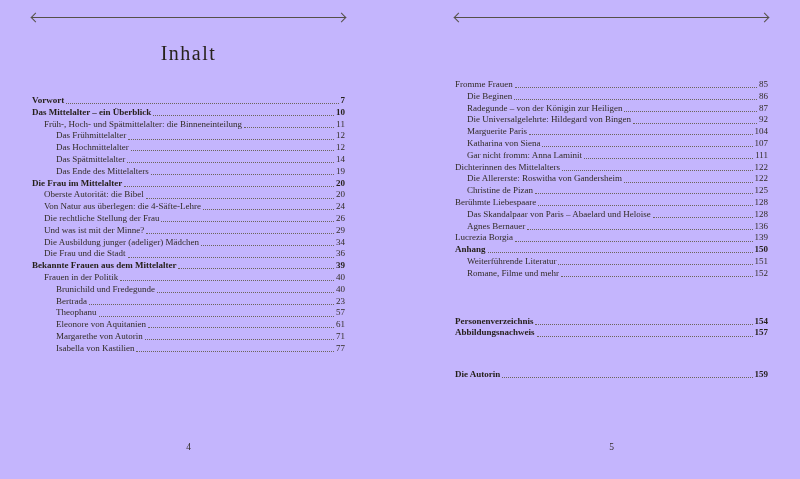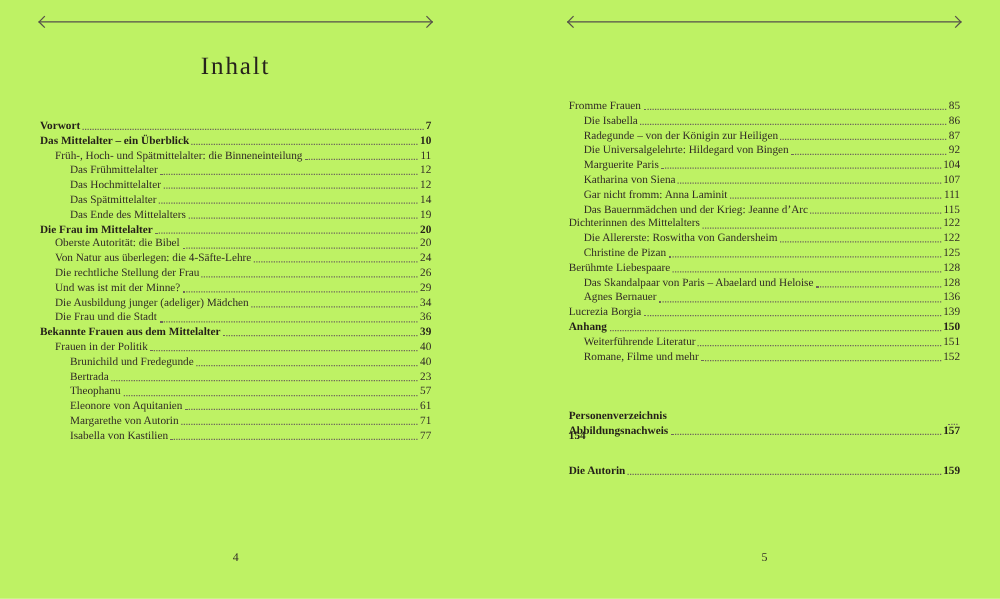"Inhalt" .page { background: #bef264 -> #c4b5fd }
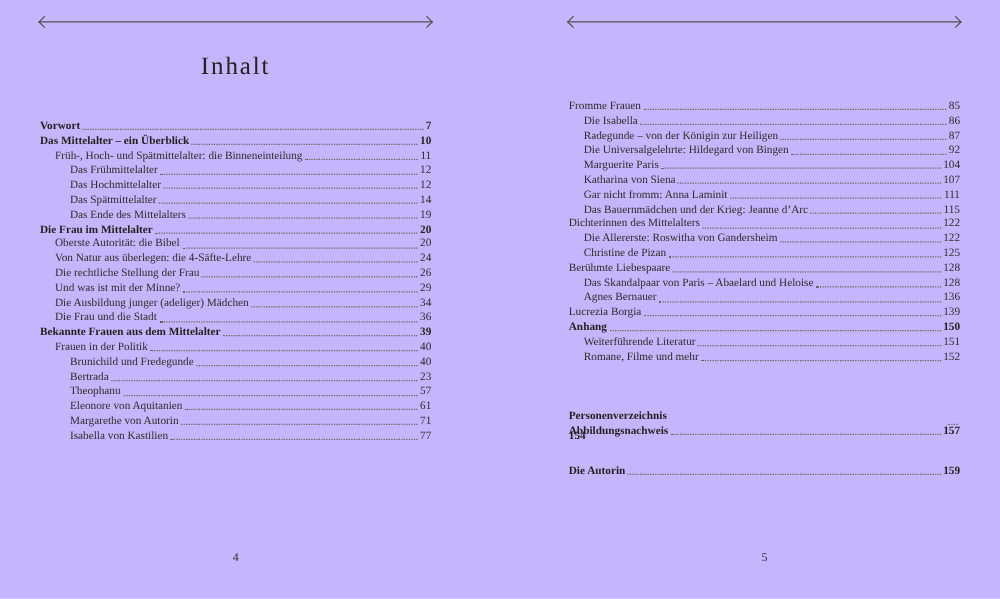"Die Isabella" span.toc-label { text: Isabella -> Beginen }
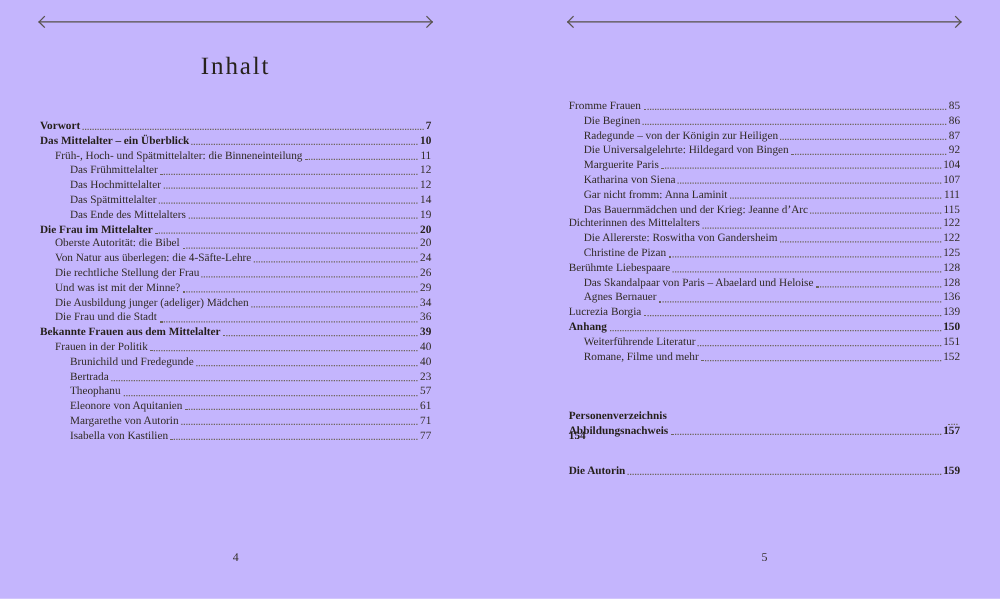"Das Bauernmädchen und der Krieg:" div.toc-row { html: <div> <span>Das Bauernmädchen und der Krieg: Jeanne d’Arc</span> <span></span> <span>115</span> </div> -> none }
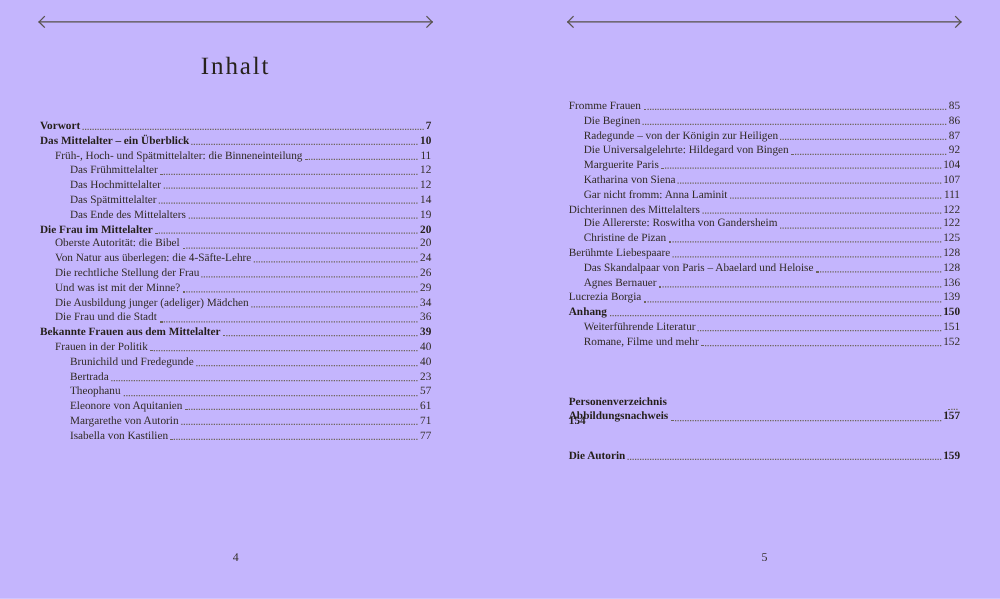"Personenverzeichnis" .toc-row.gap-2 { flex-direction: column -> none }
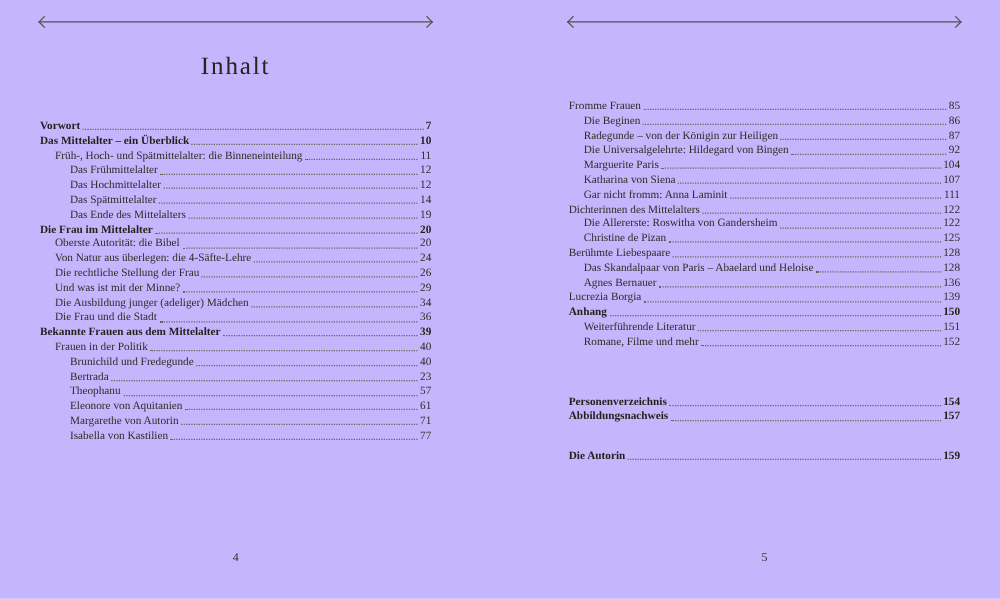"Die Autorin" .toc-row.gap-3 { margin-top: 20px -> 30px }
